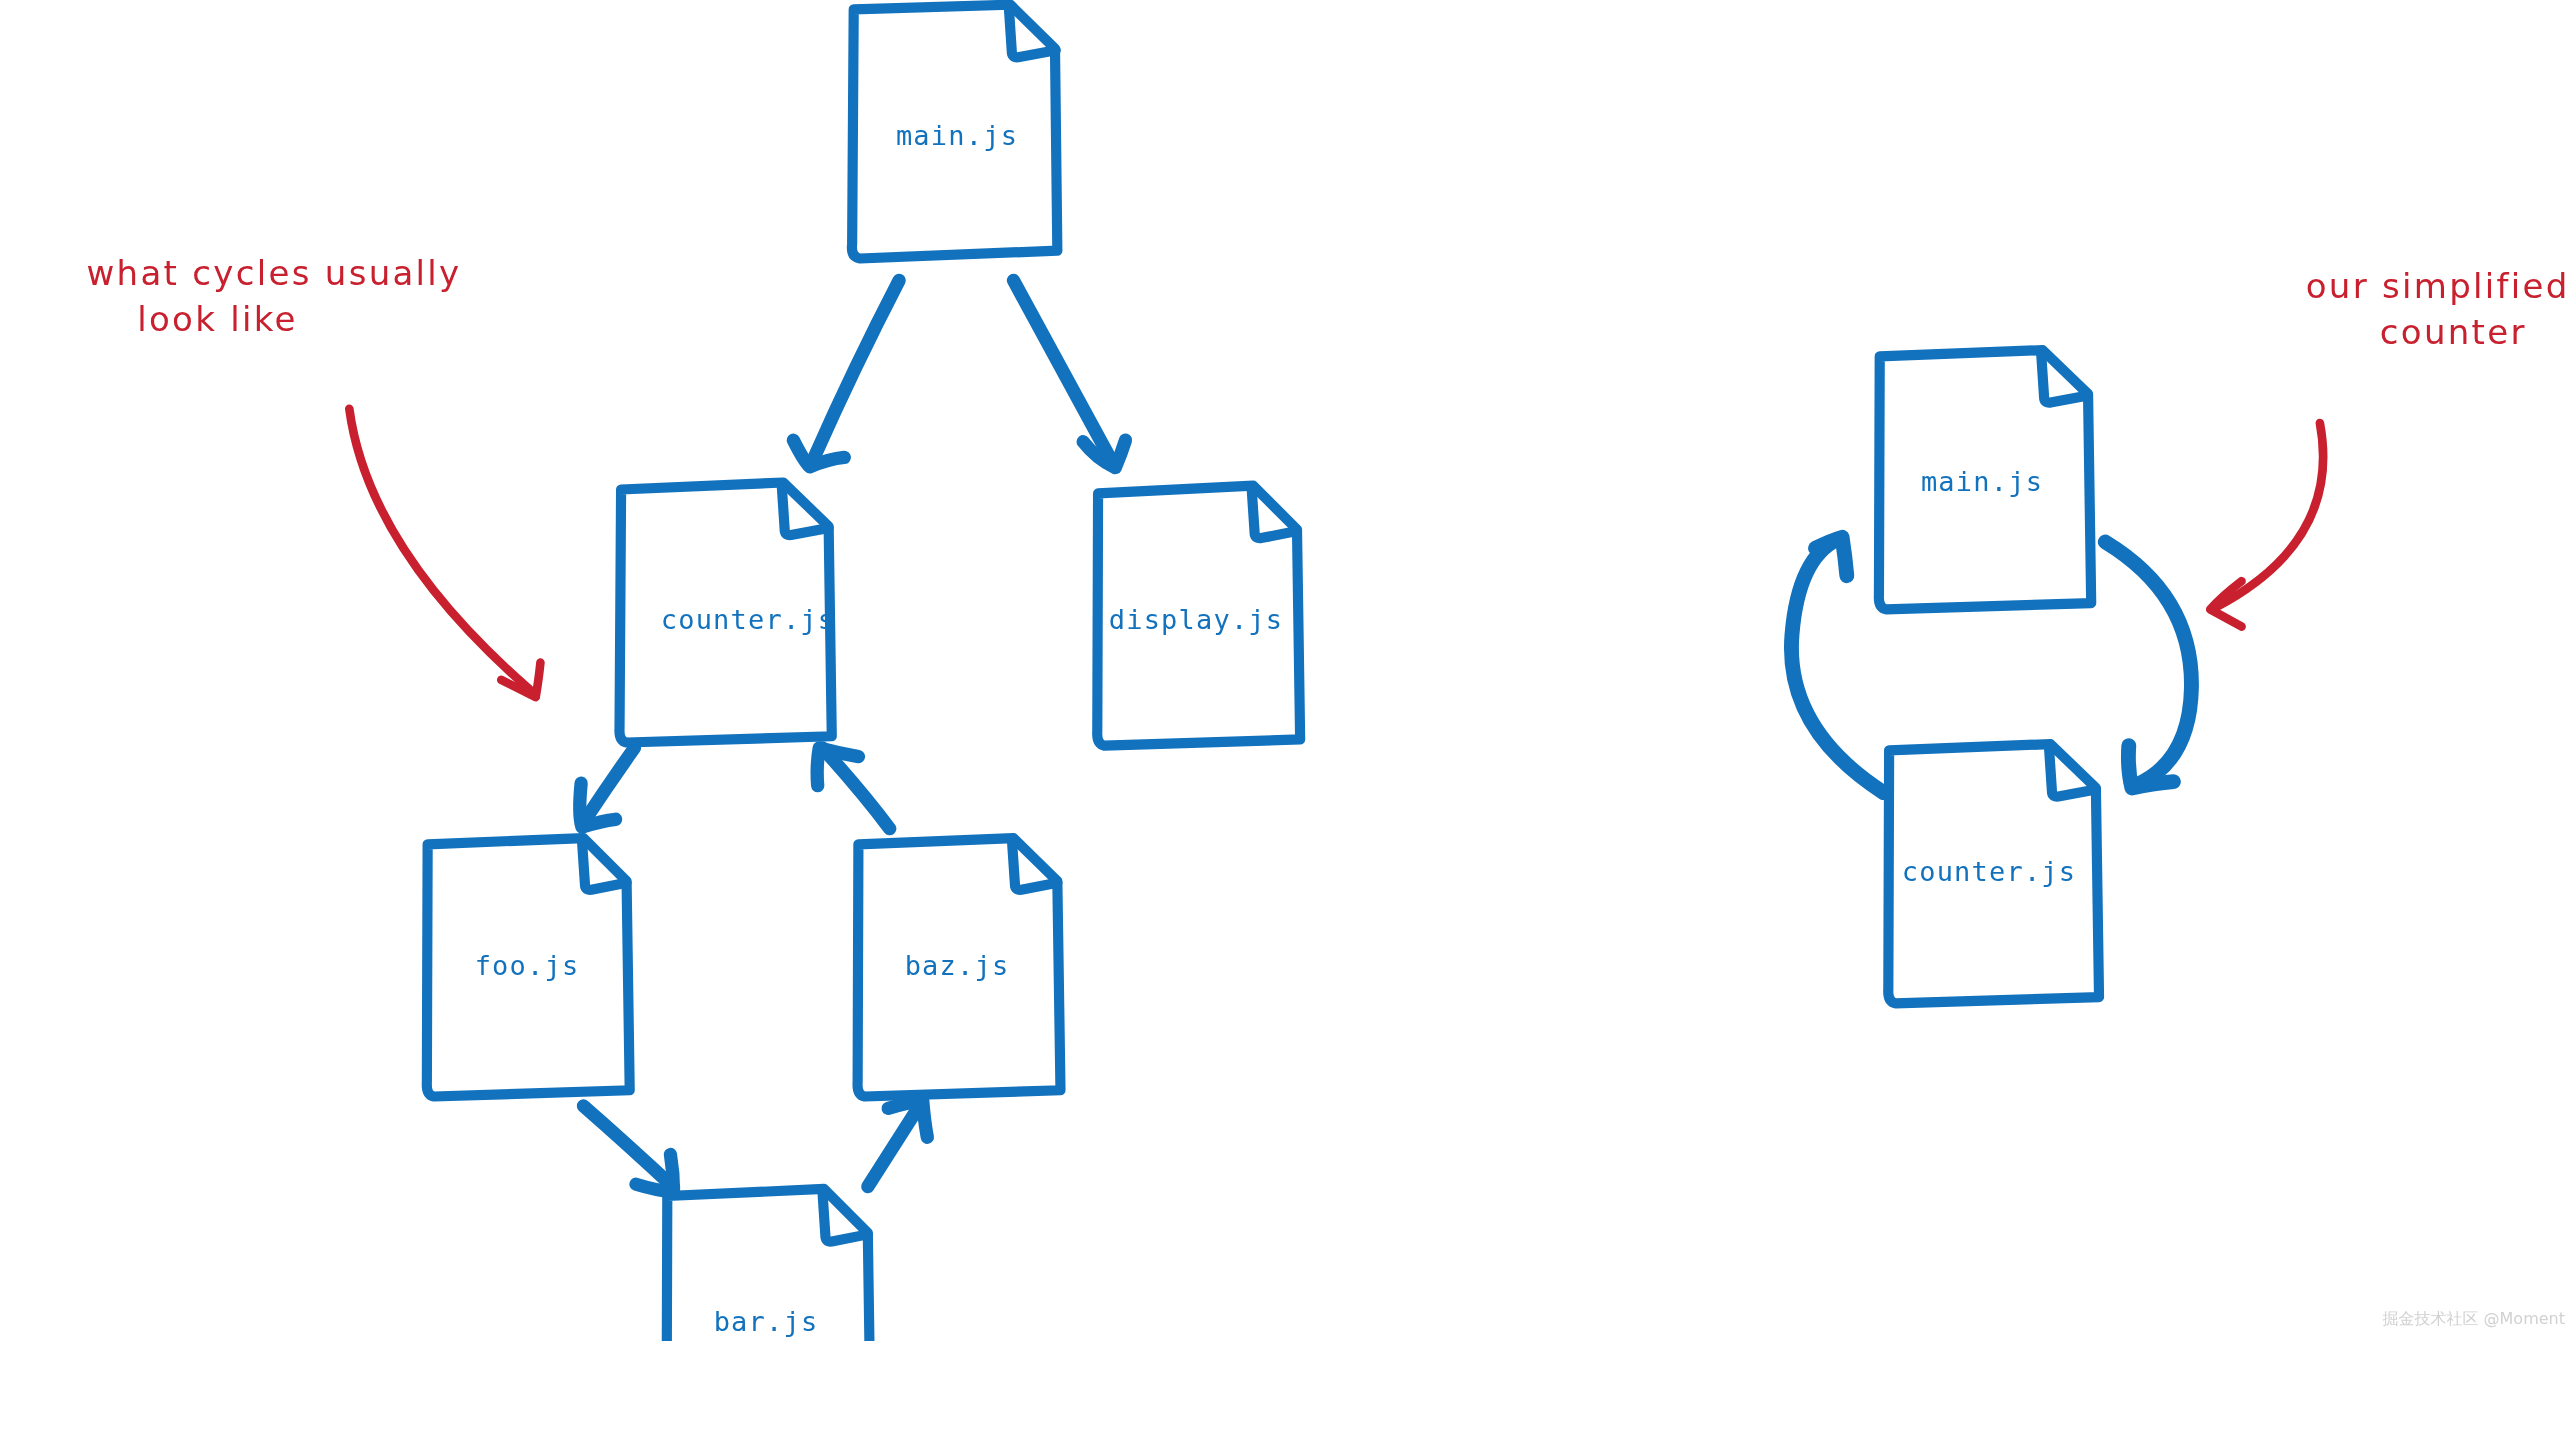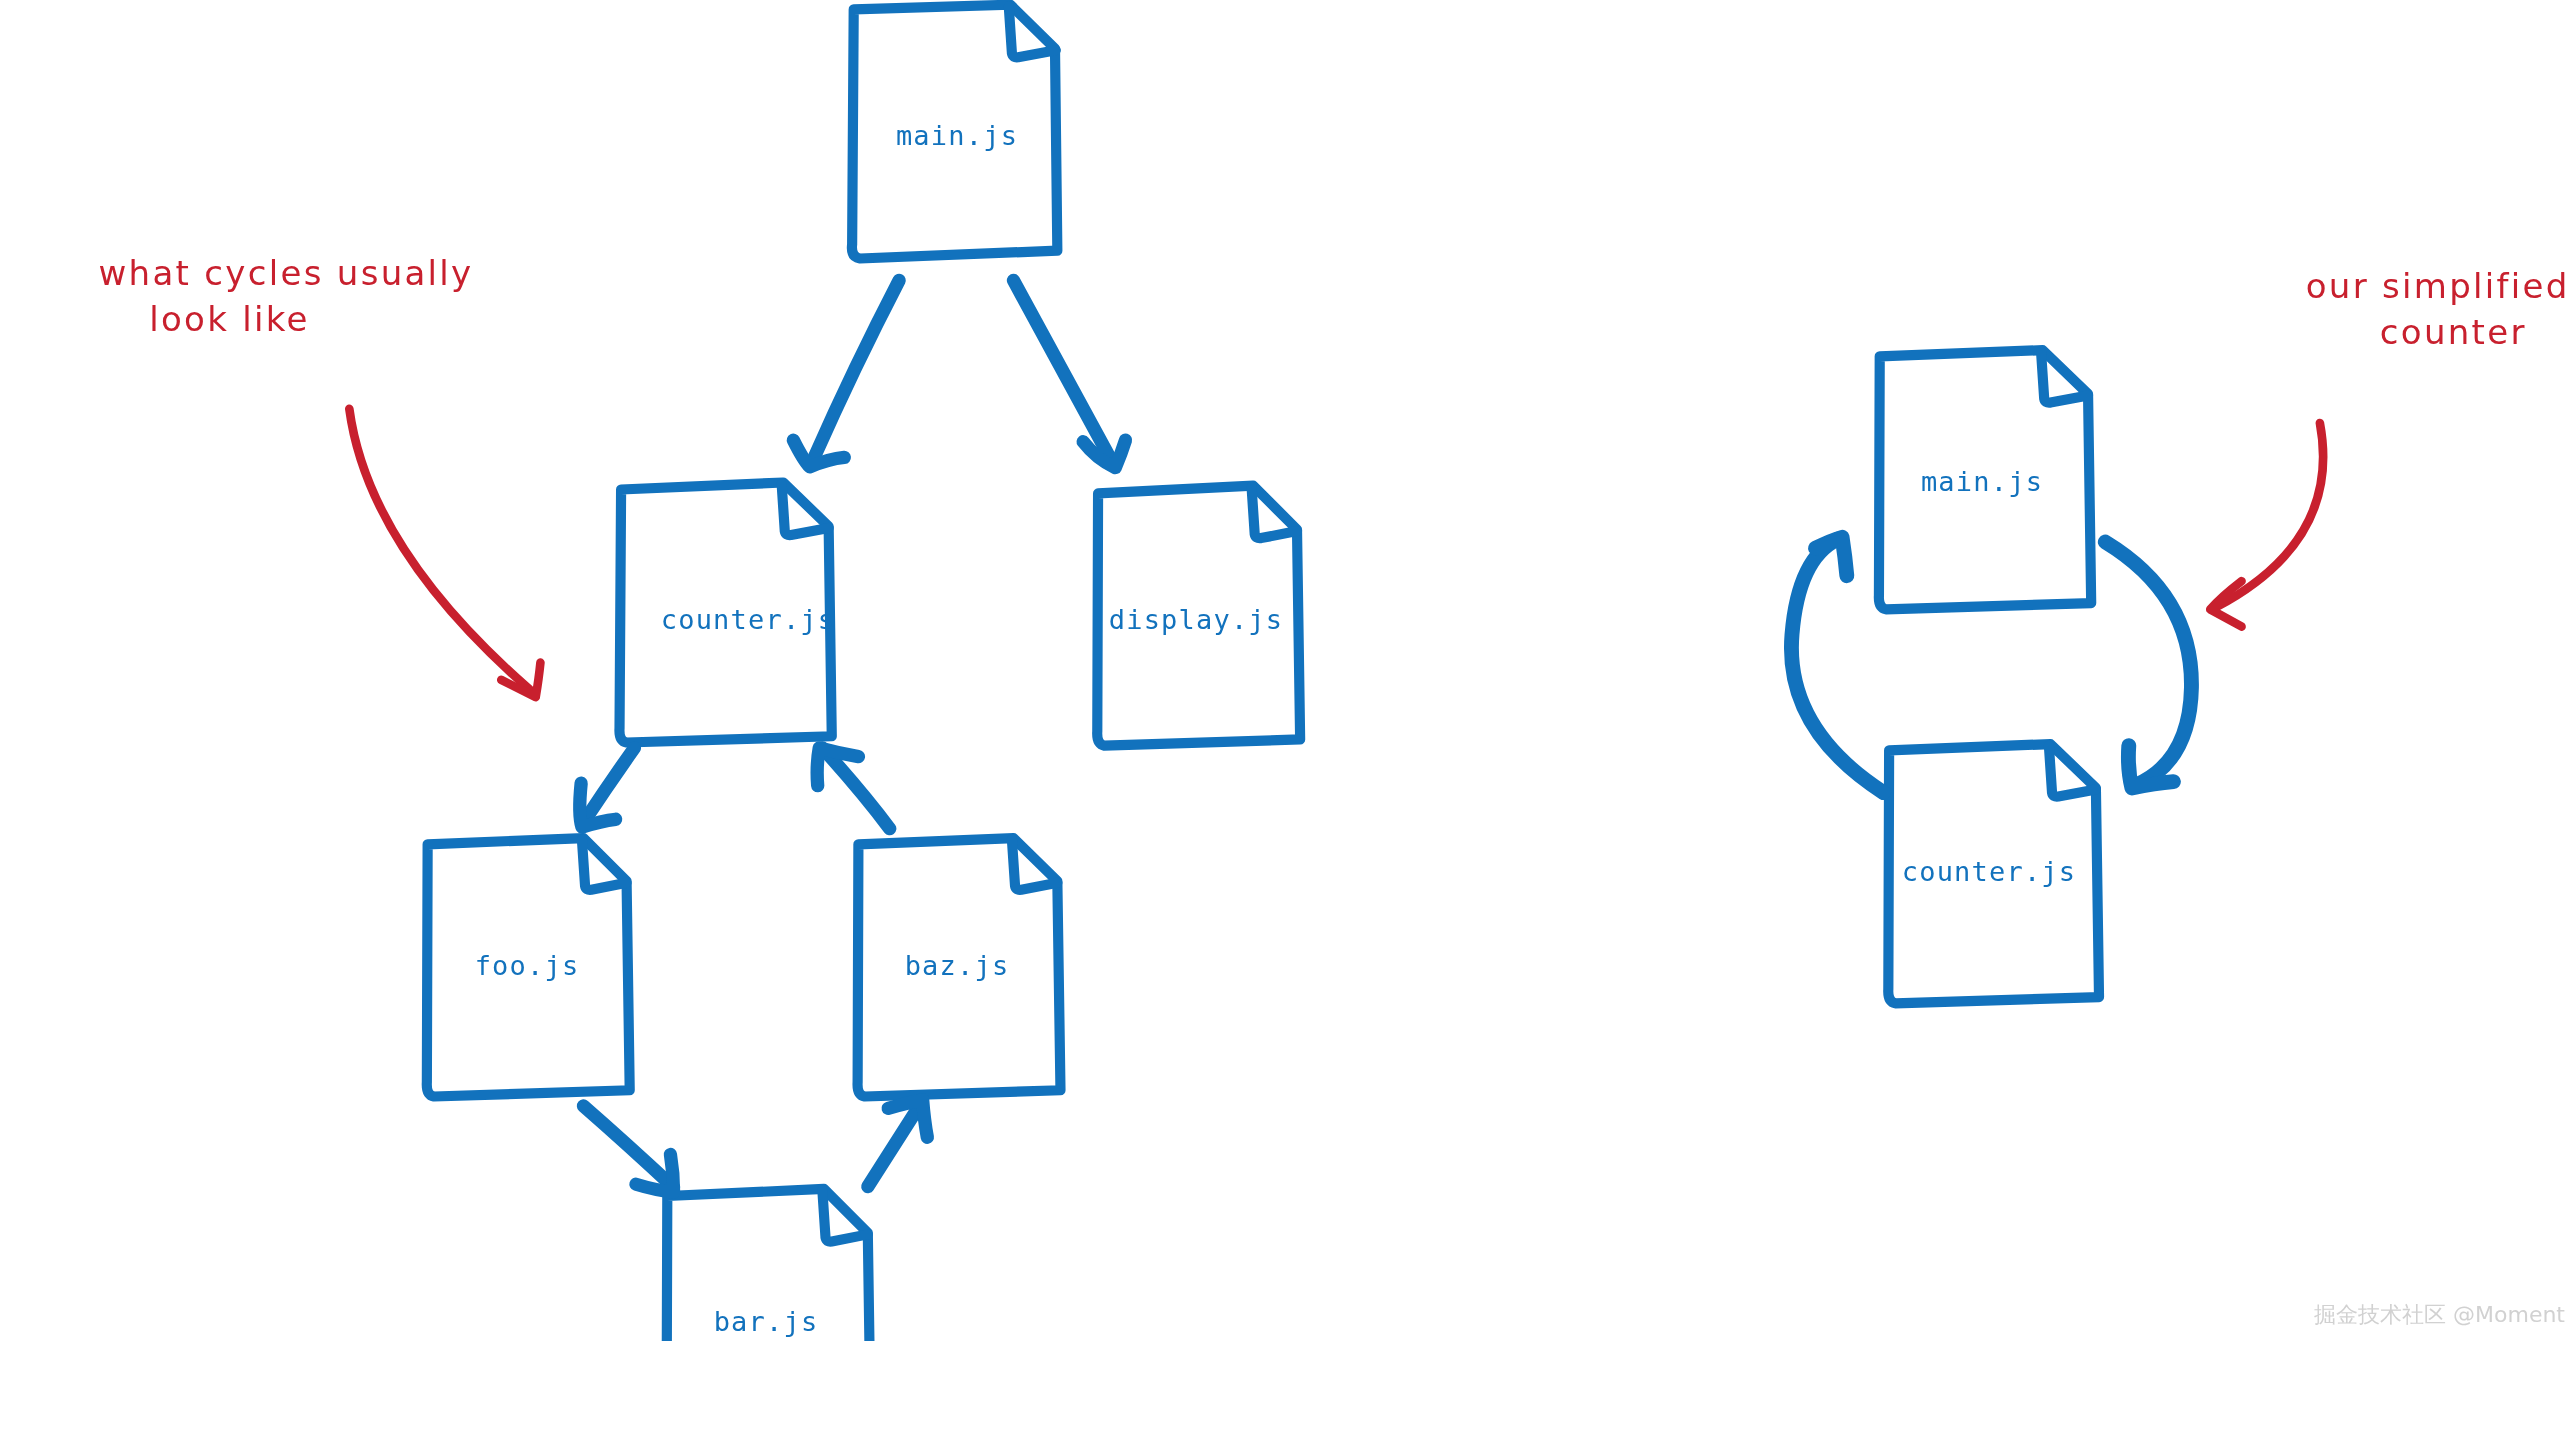"what cycles usually" #annotation-left { margin-left: 12px -> none }
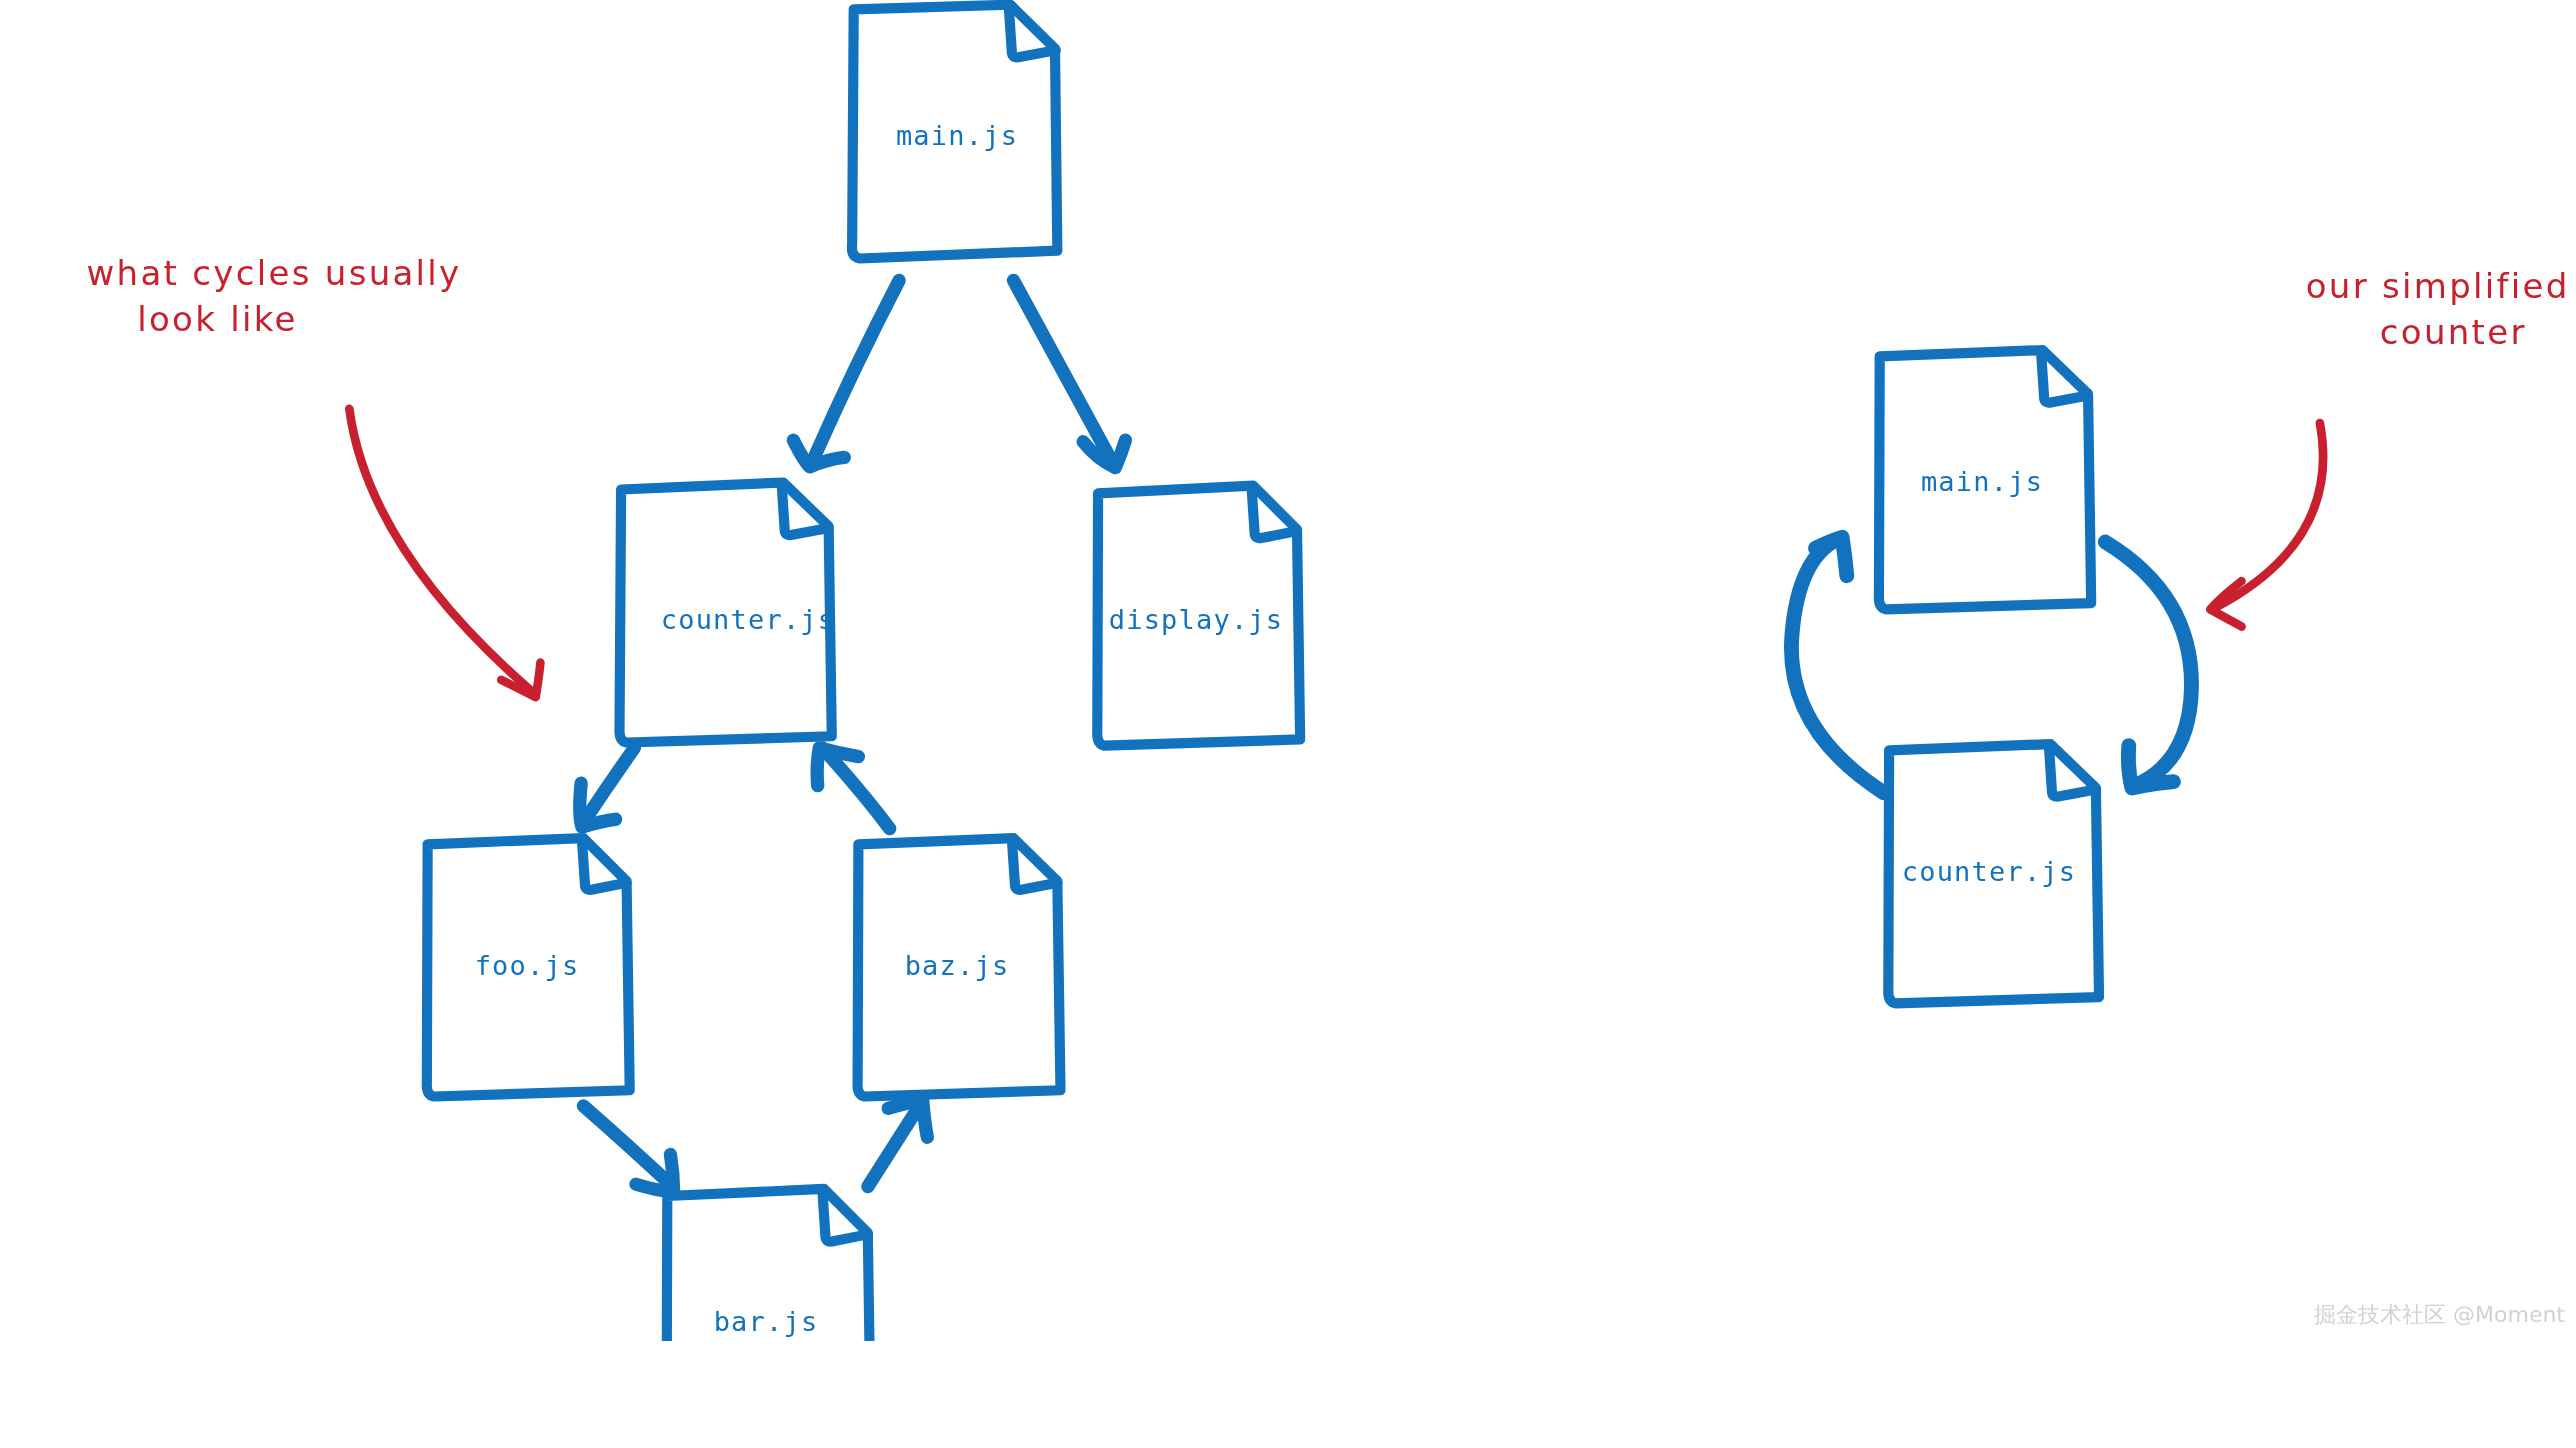"掘金技术社区 @Moment" #watermark { font-size: 22px -> 16px }
